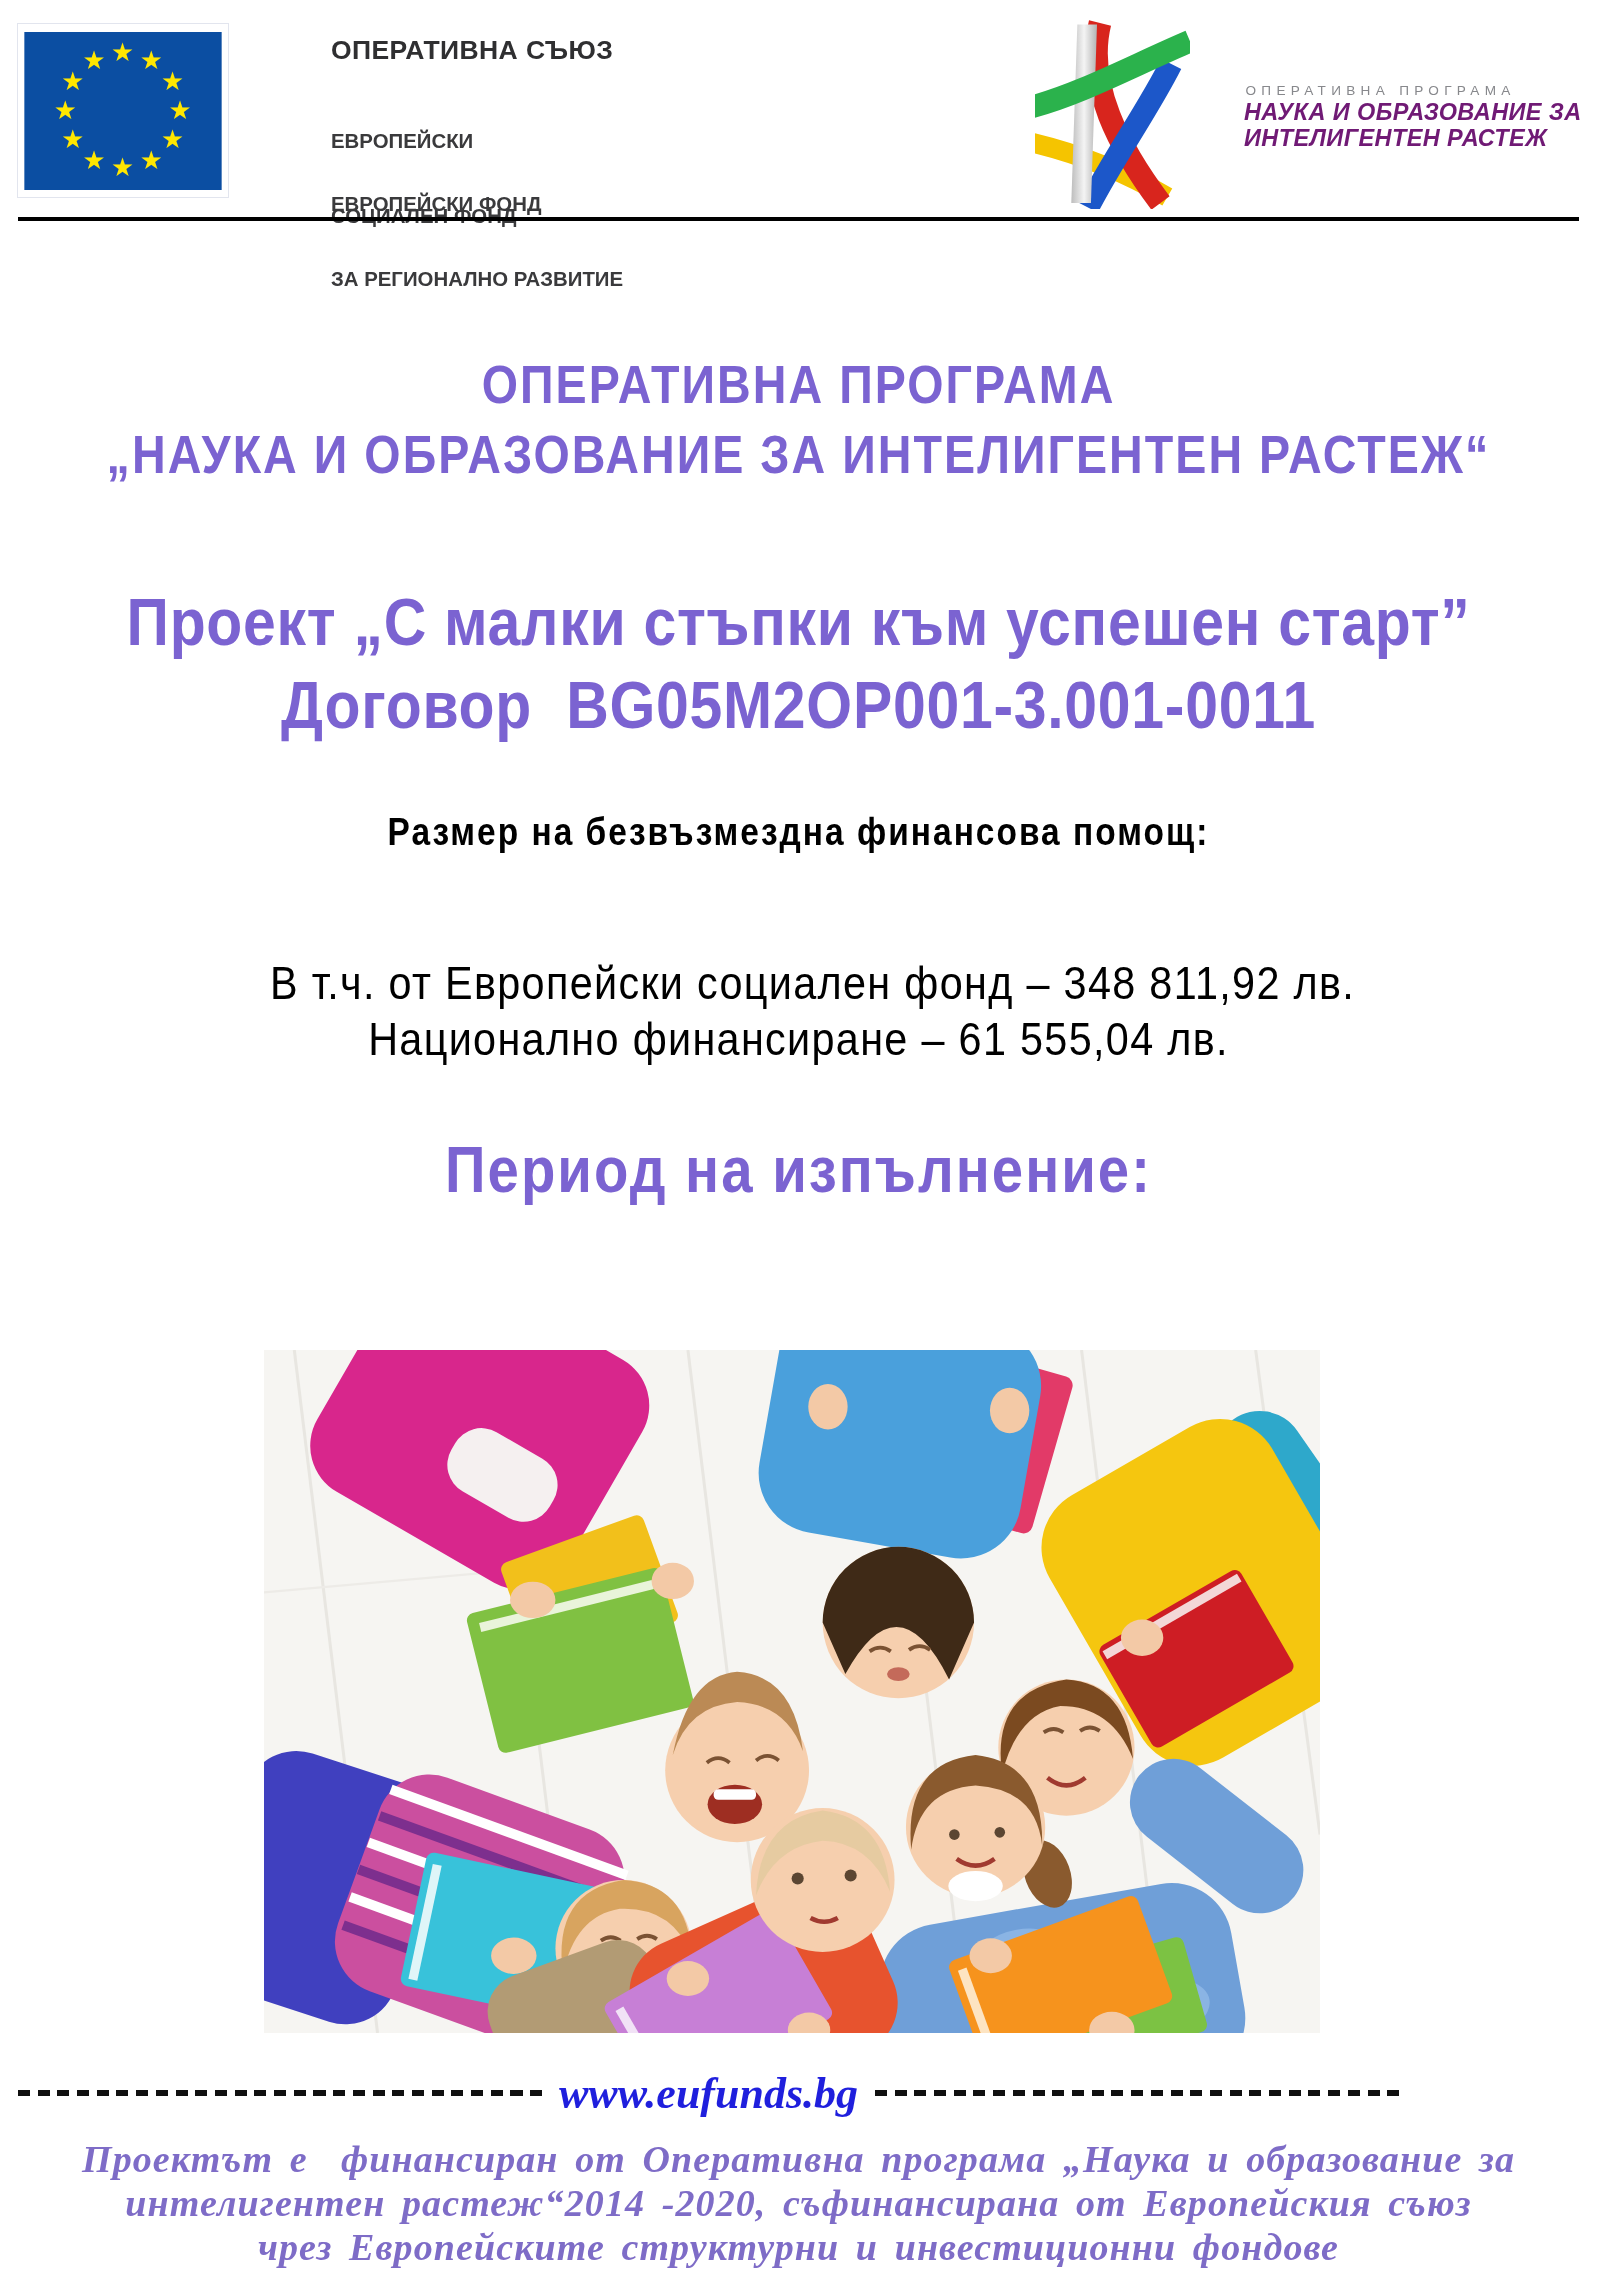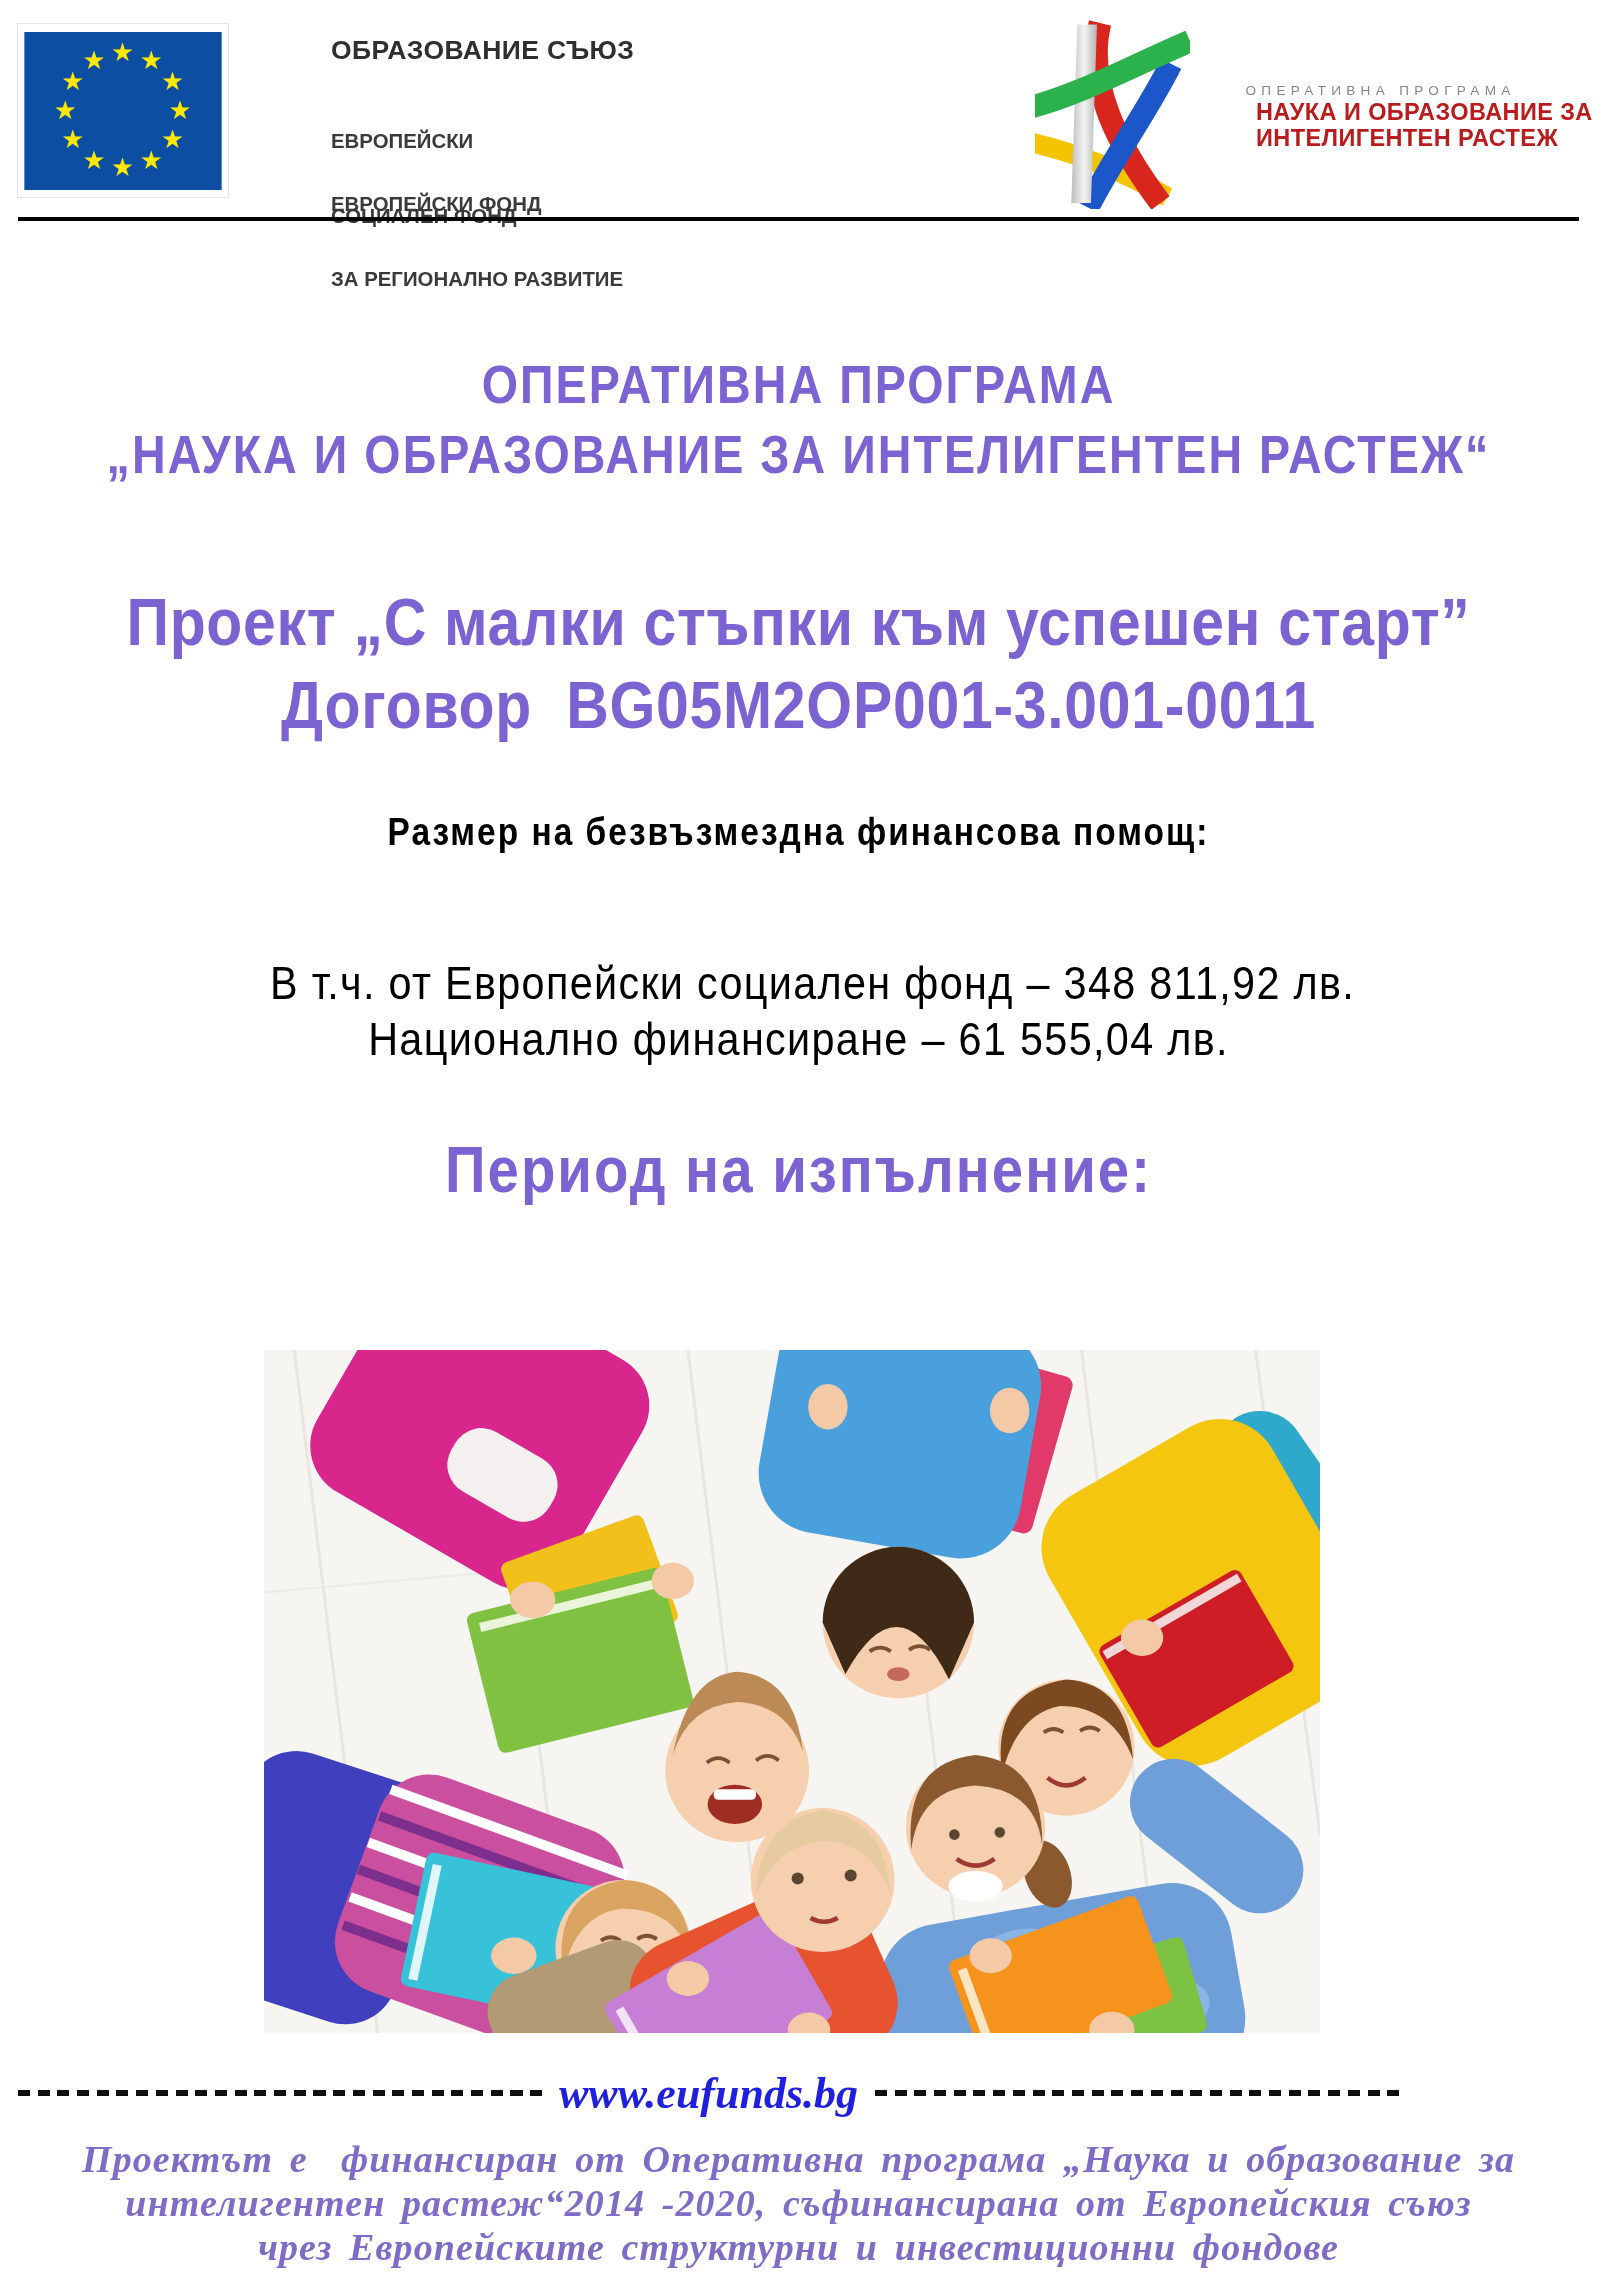"ОБРАЗОВАНИЕ СЪЮЗ" div.eu-title { text: ОБРАЗОВАНИЕ -> ОПЕРАТИВНА }
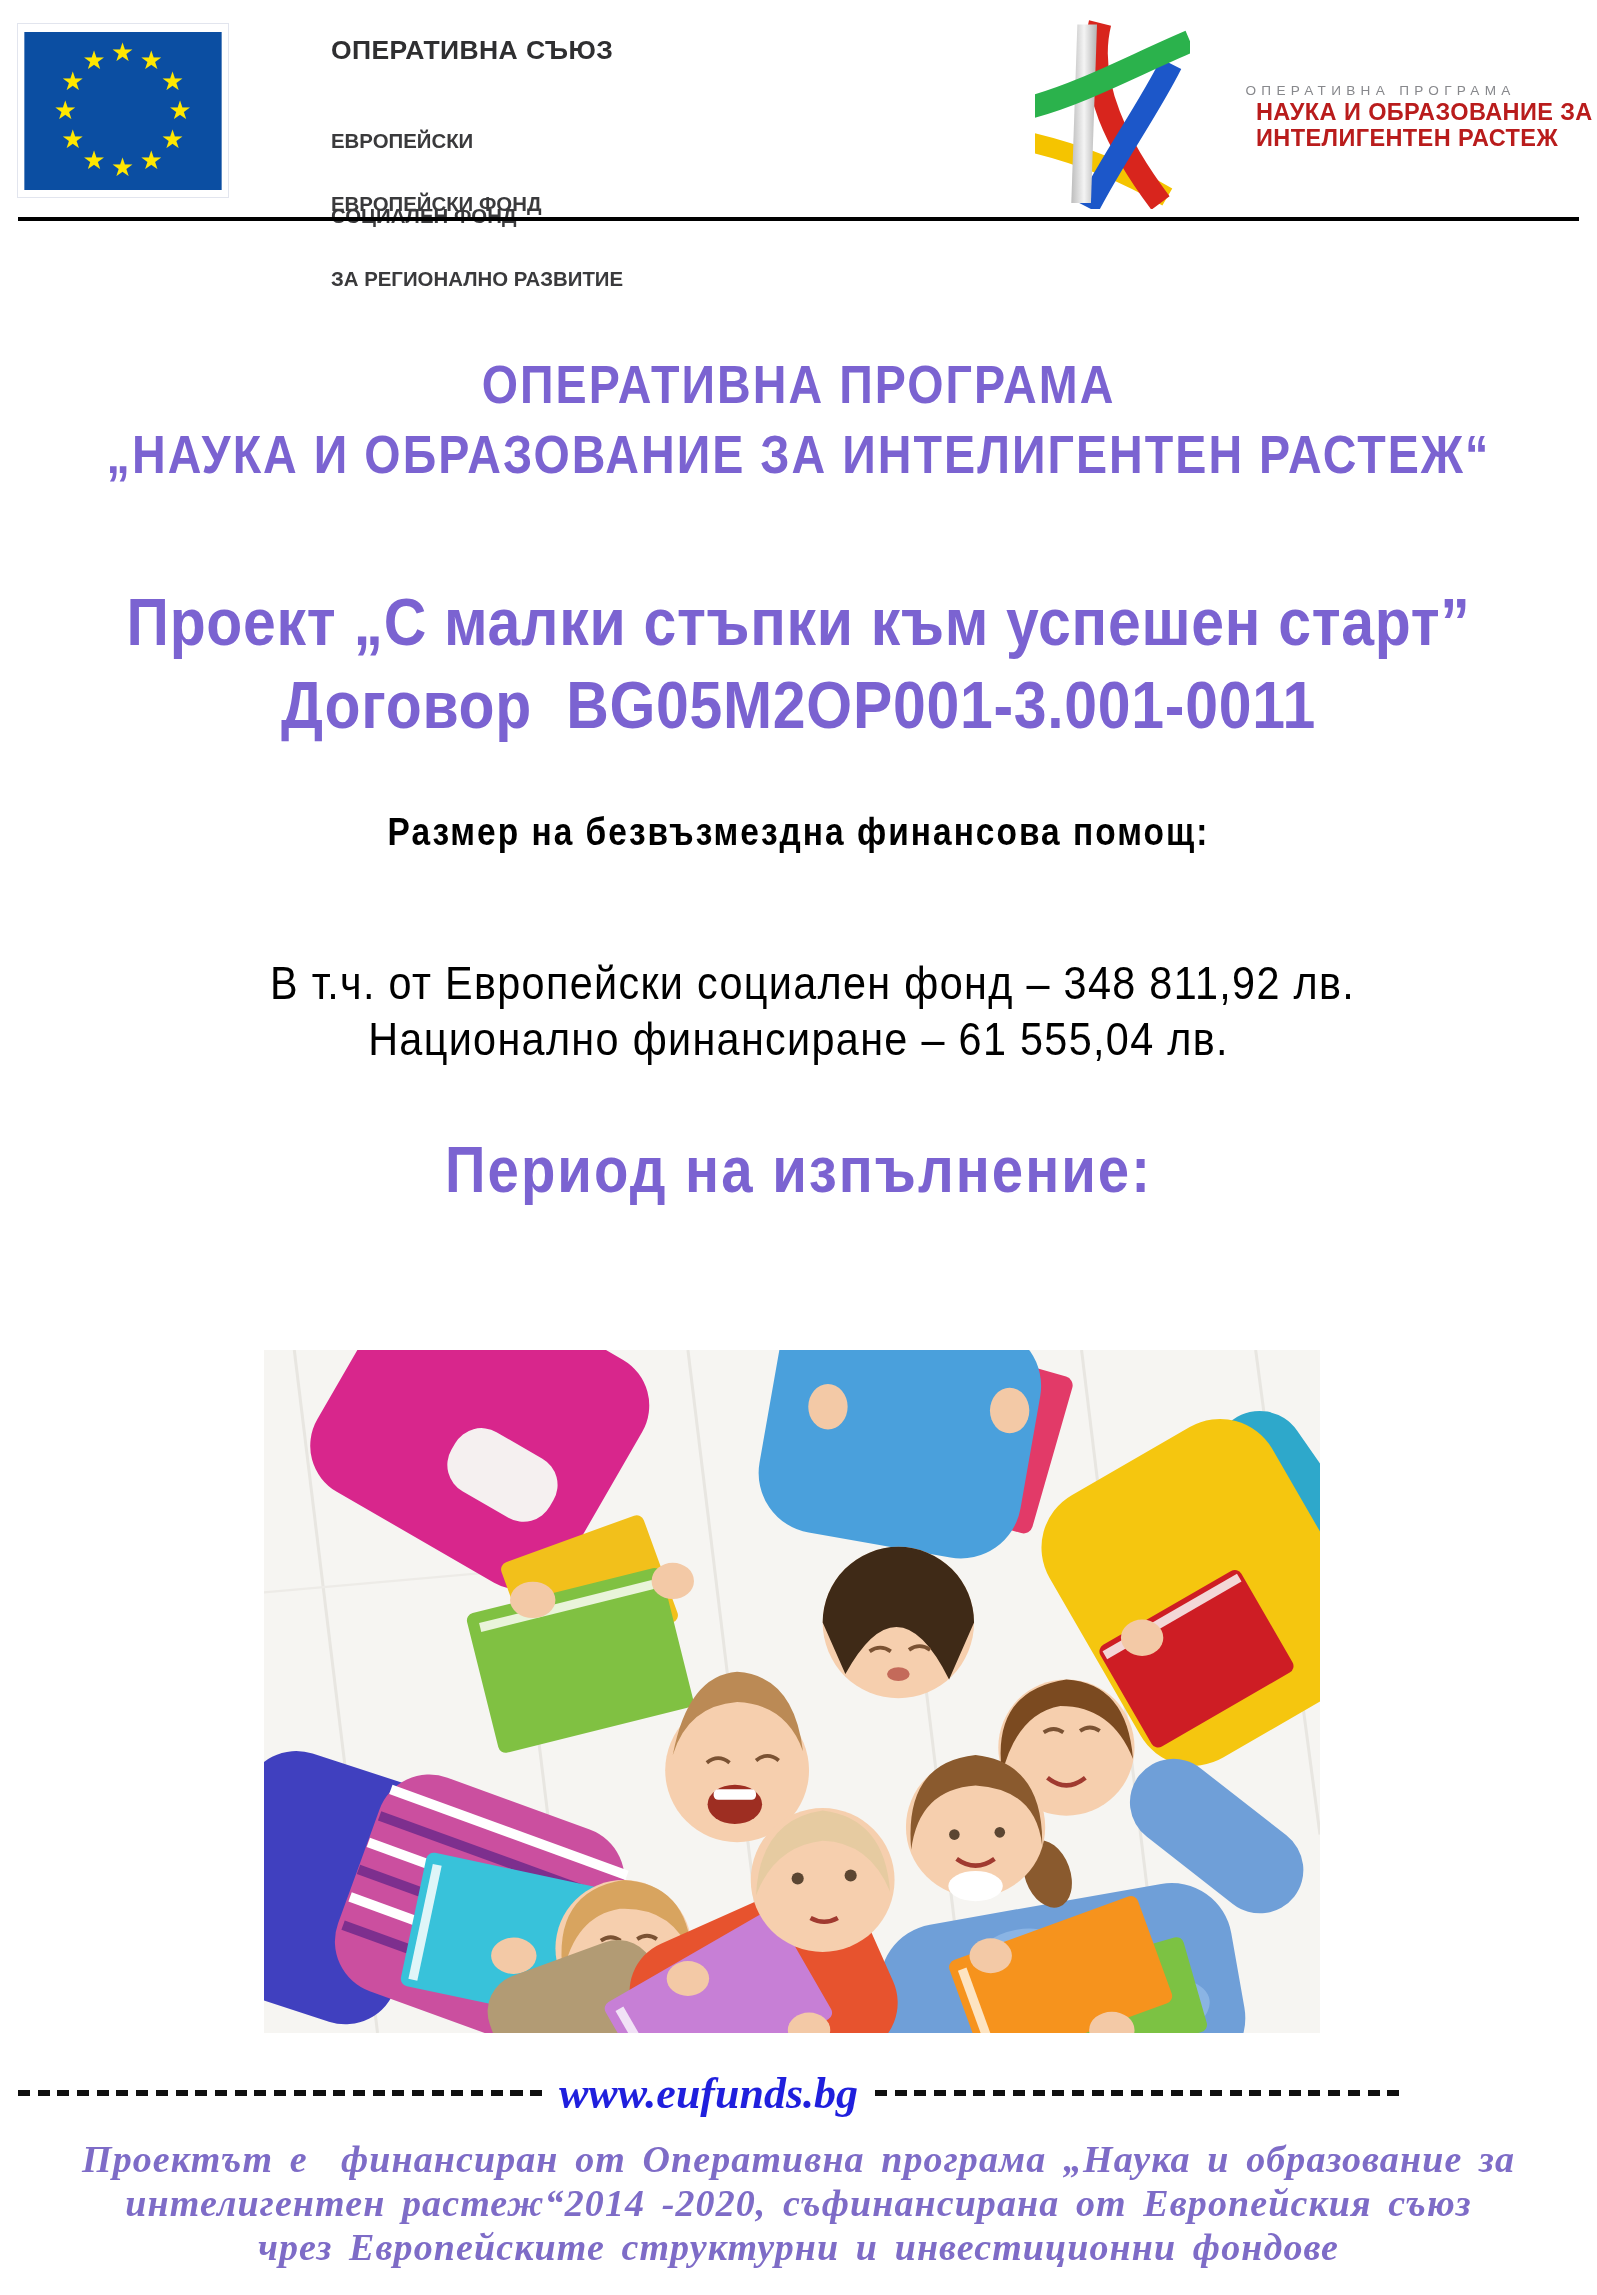"НАУКА И ОБРАЗОВАНИЕ ЗА" .op-line { color: #b91c1c -> #701a75; font-style: none -> italic; left: 12px -> 0 }
